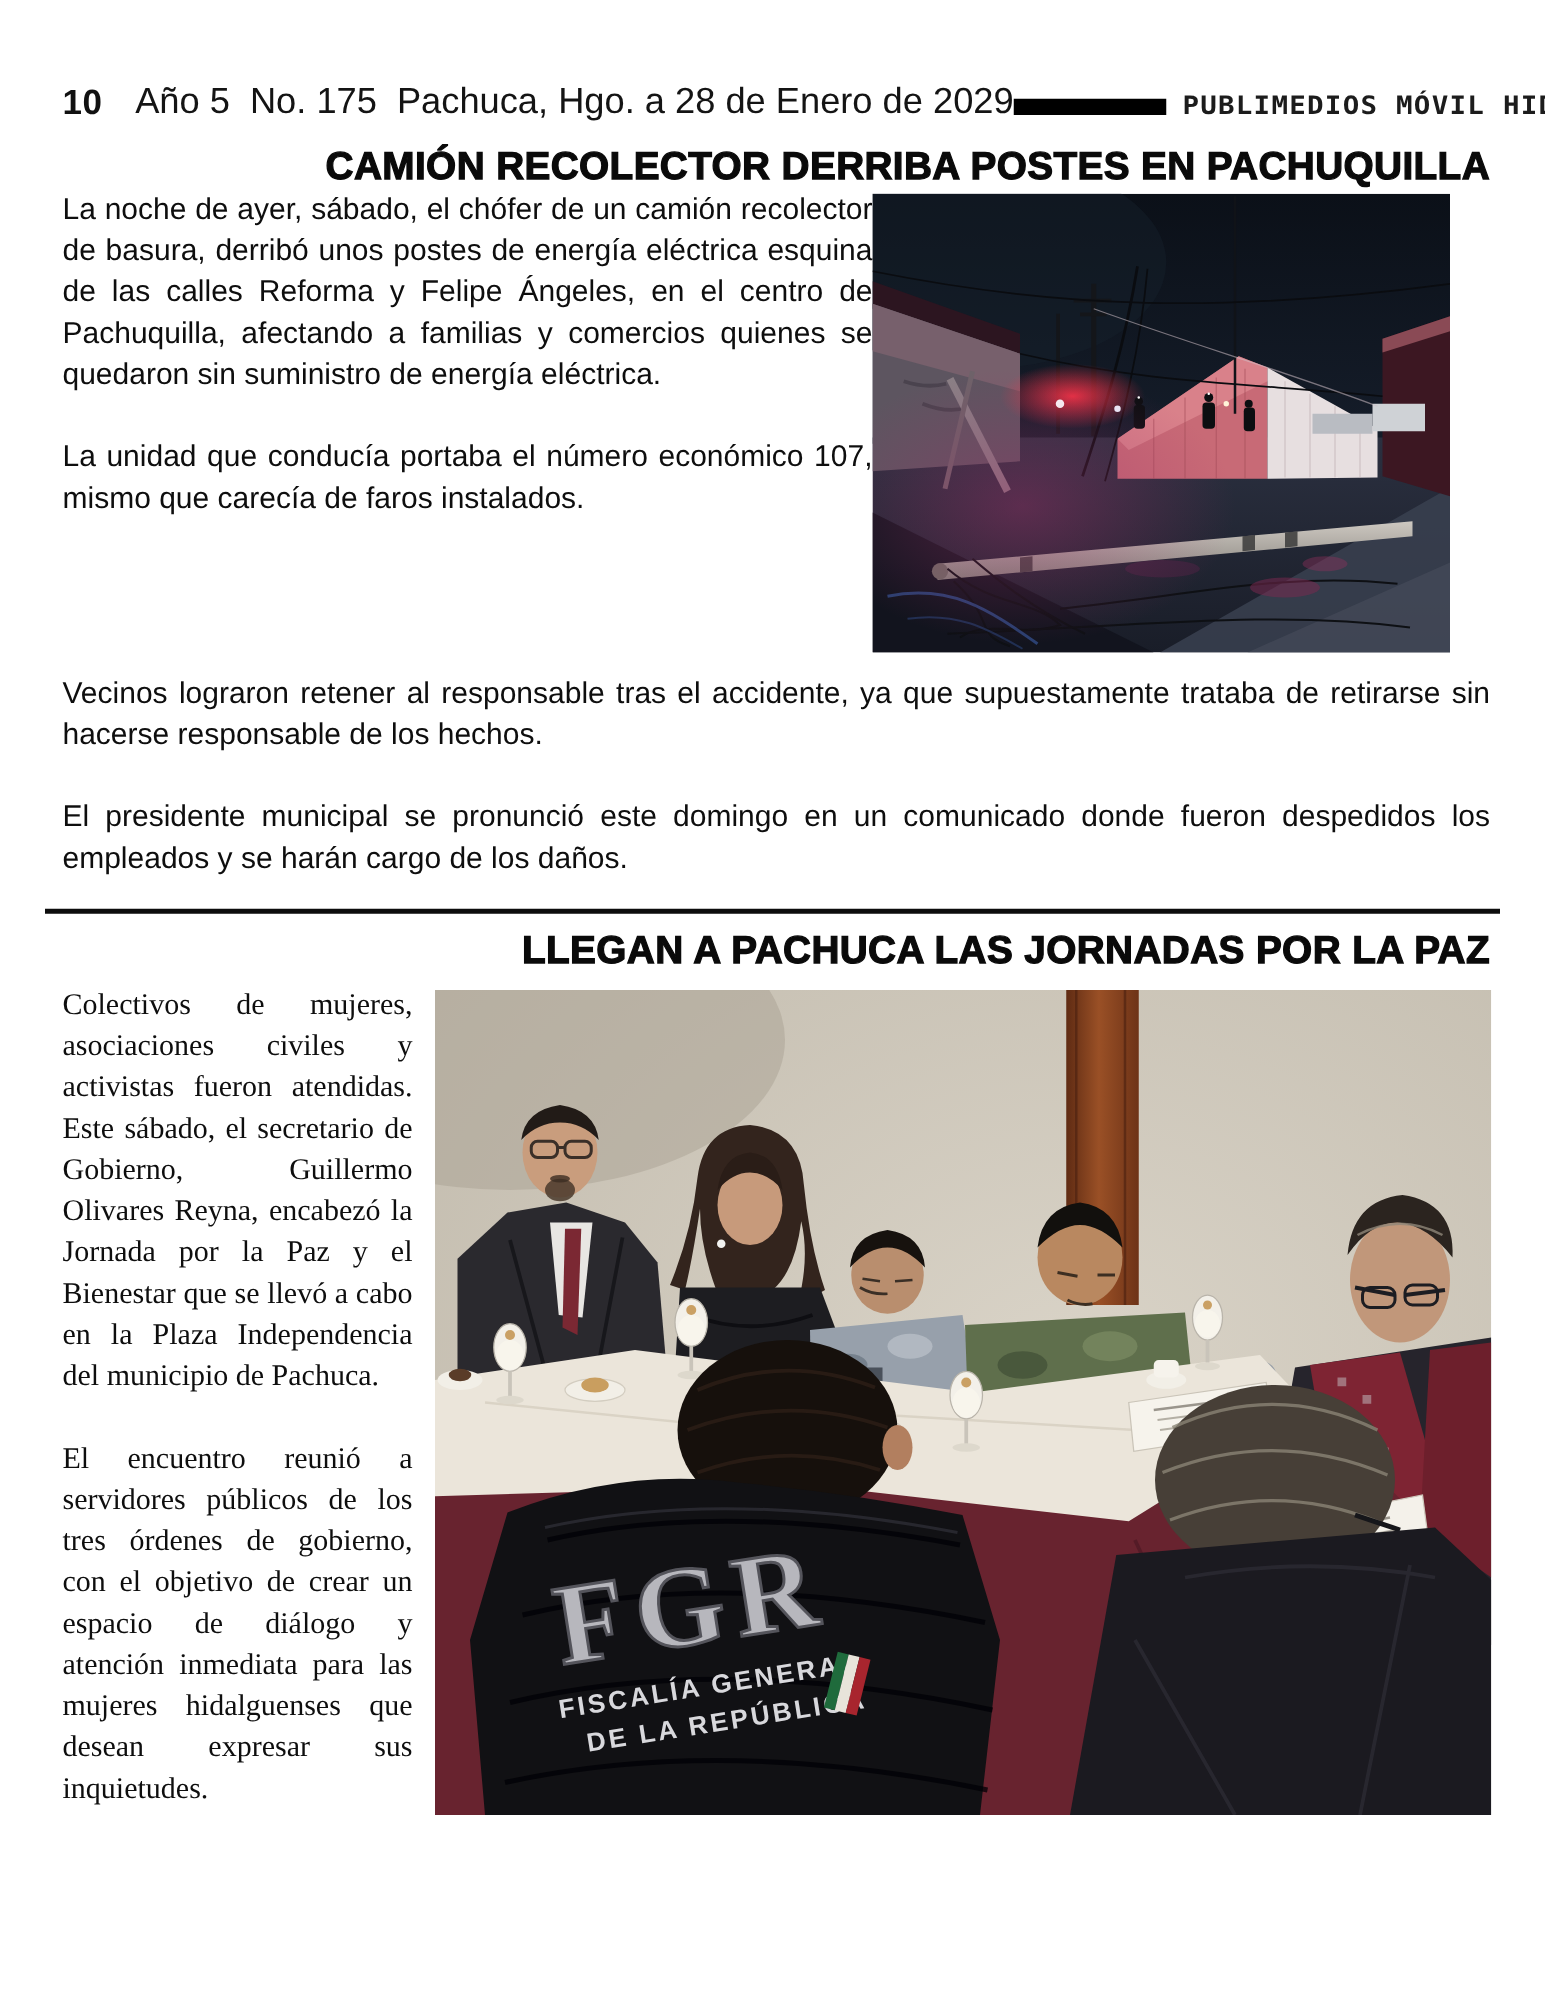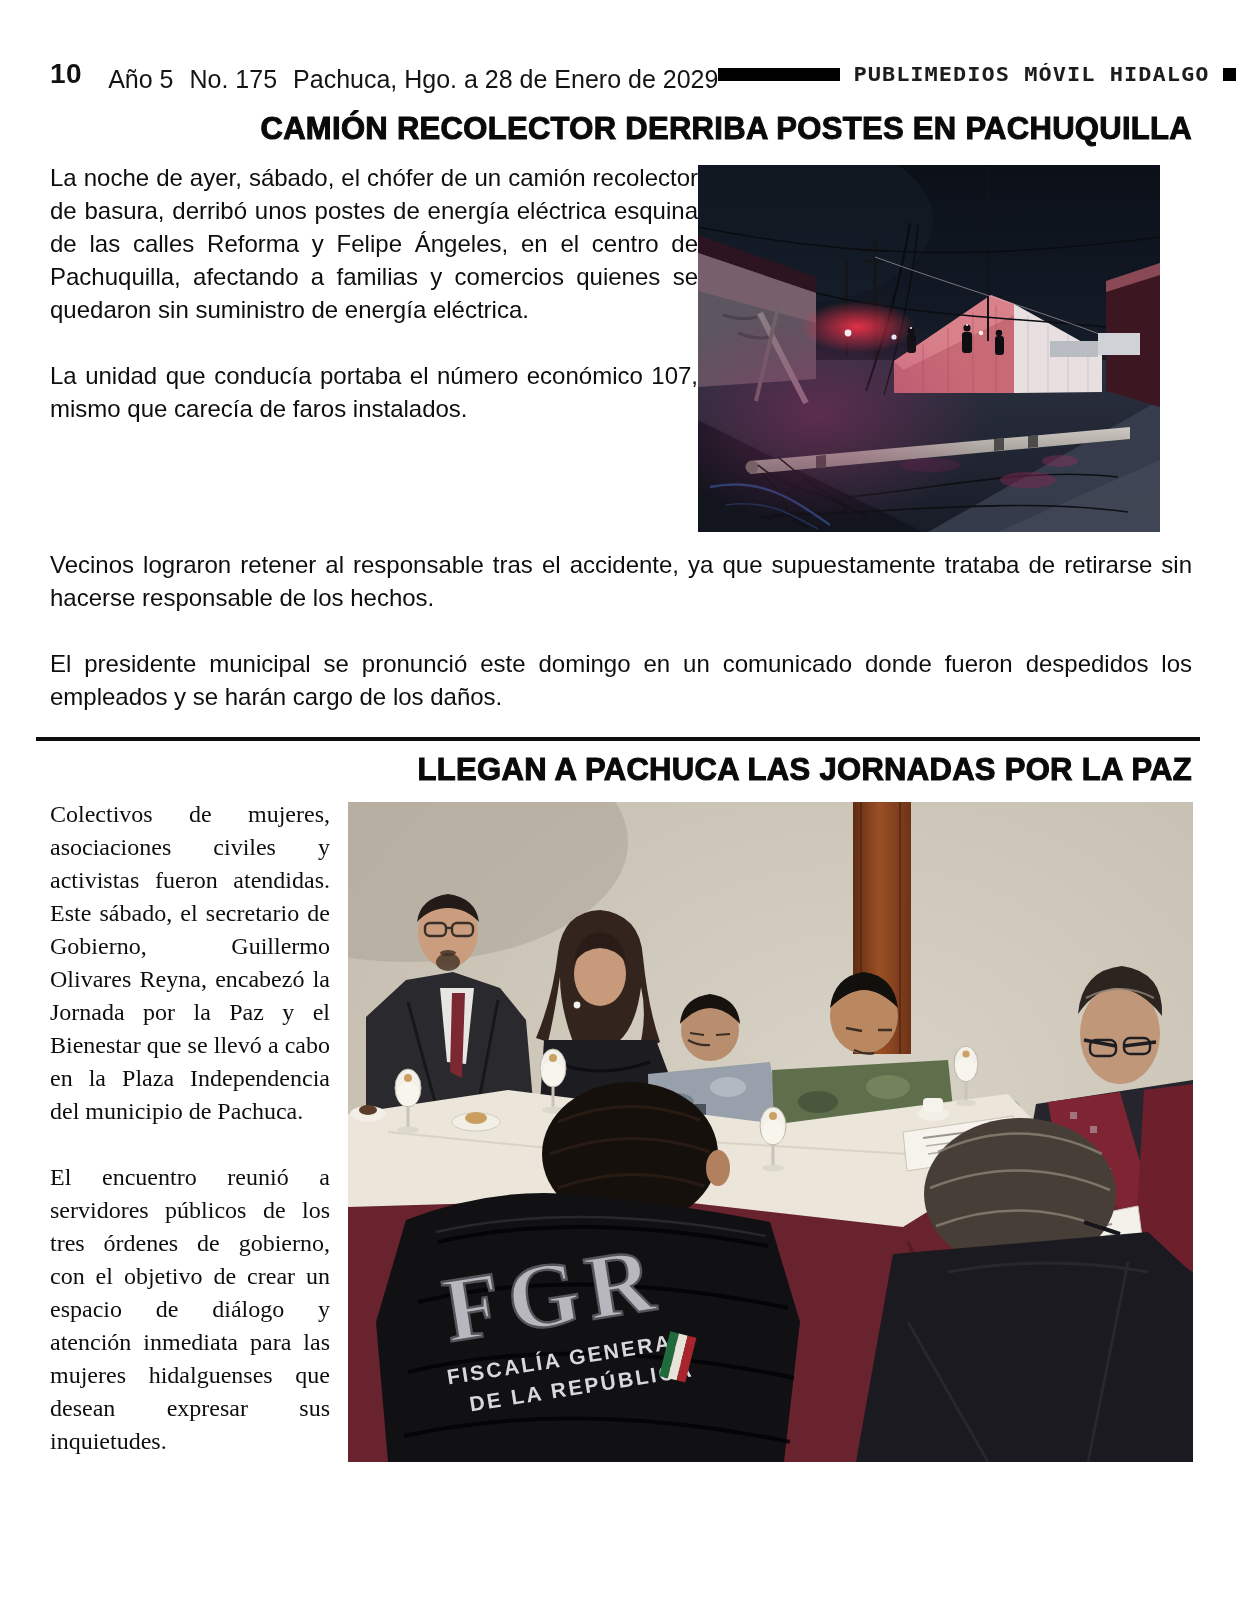"10" .header-row { align-items: center -> flex-end }
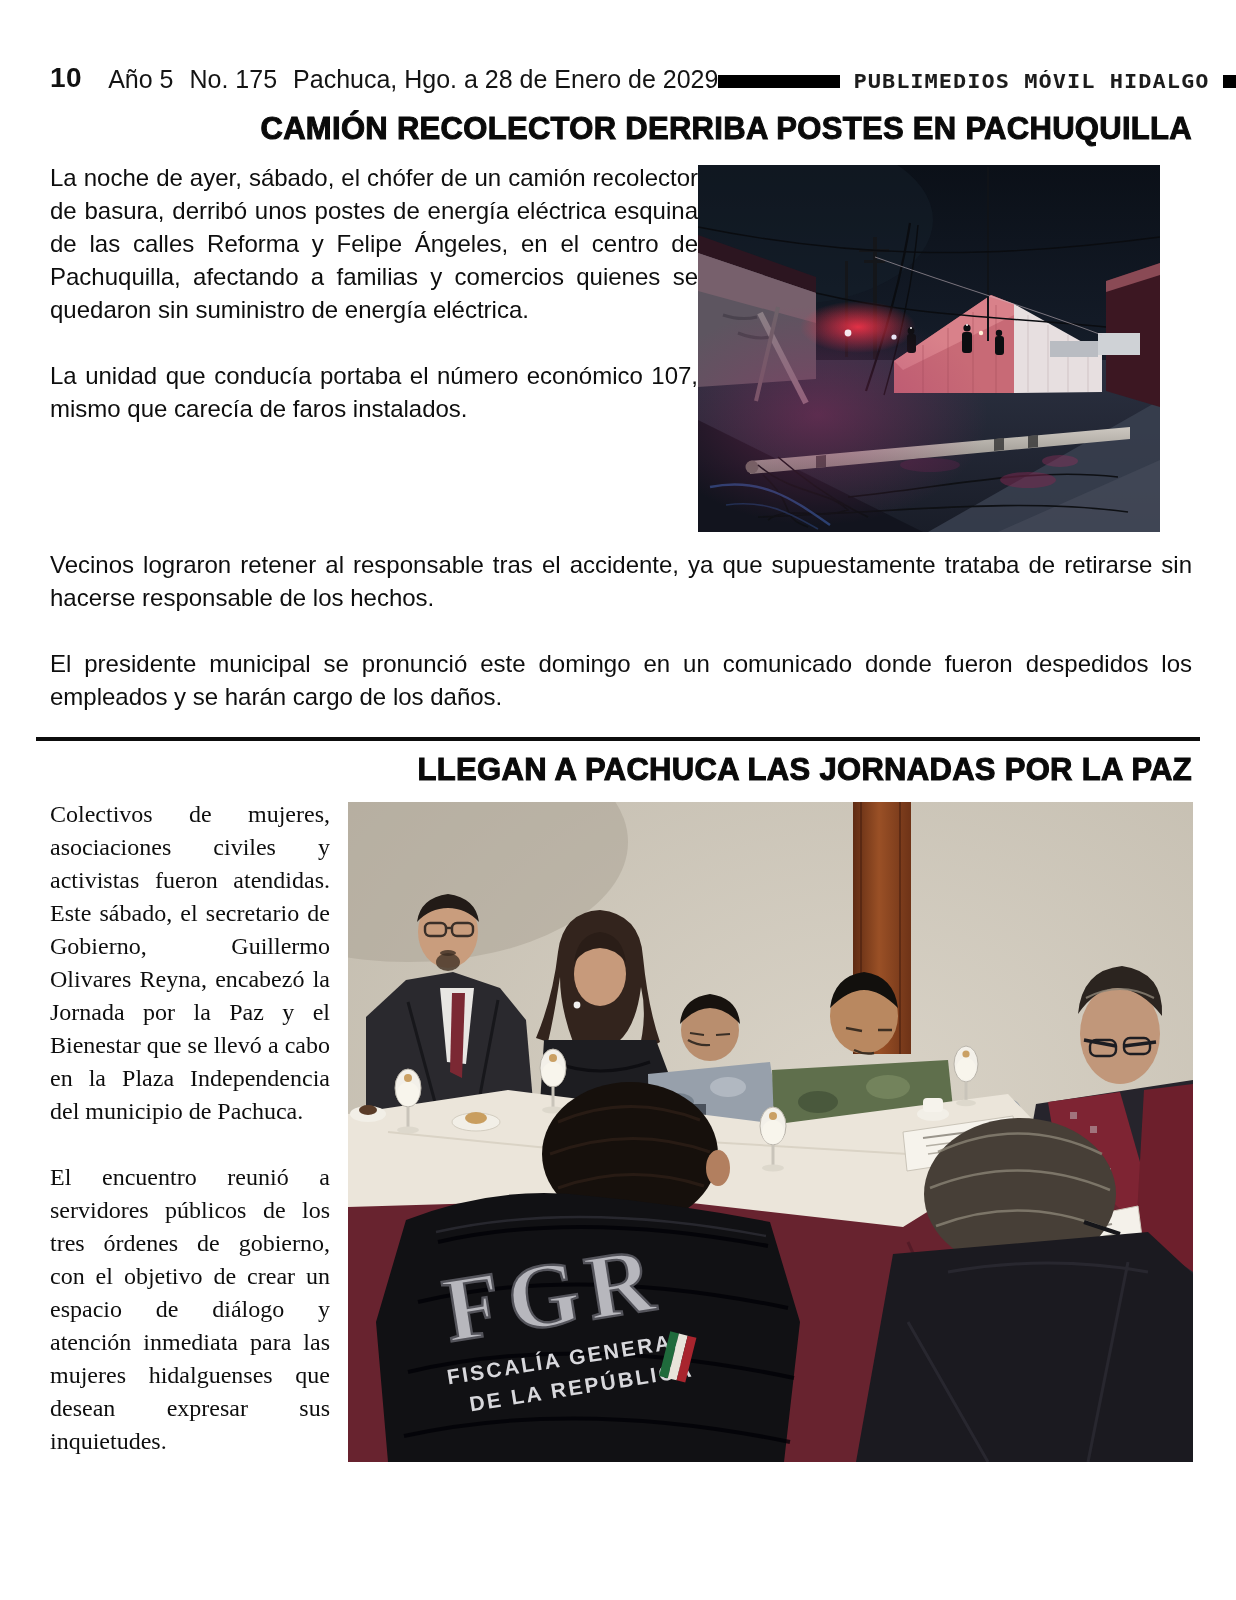"Año 5" .edition { font-size: 25px -> 29px }
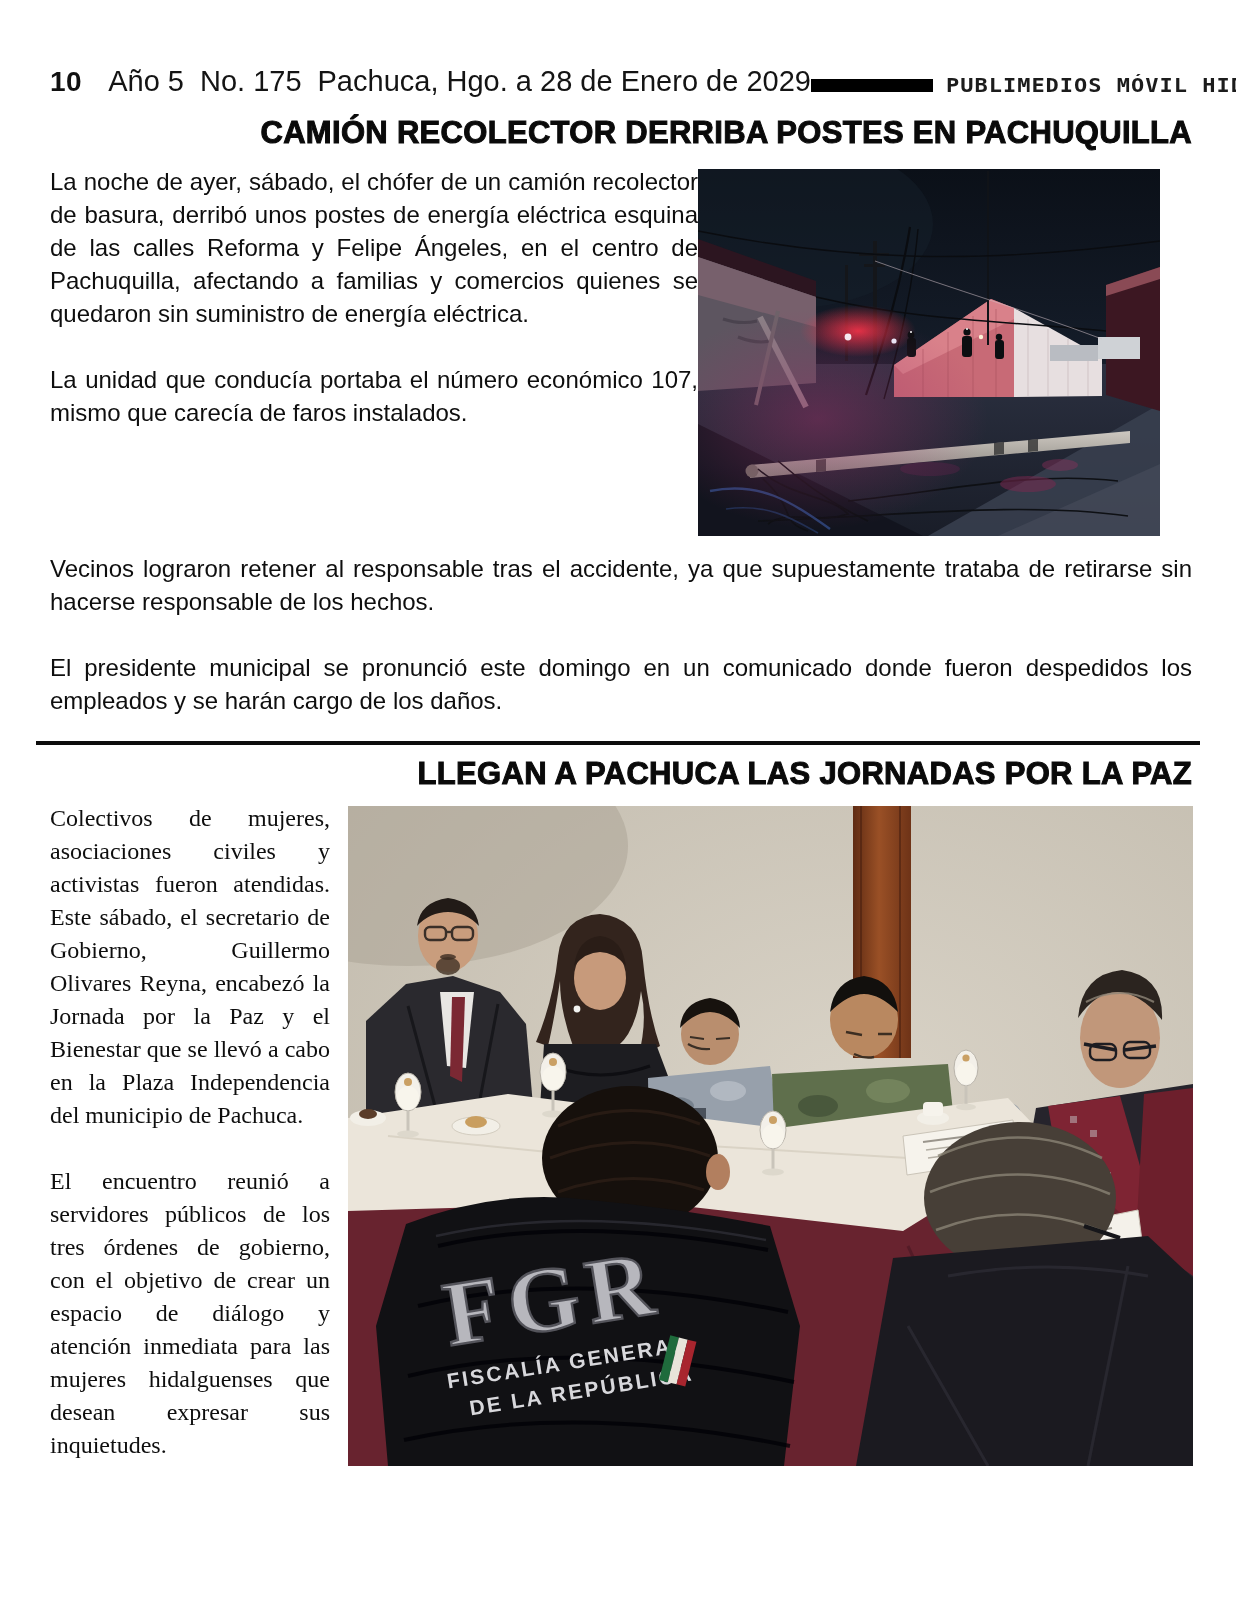"La noche de ayer, sábado," .art1-row { margin-top: 14px -> none }
